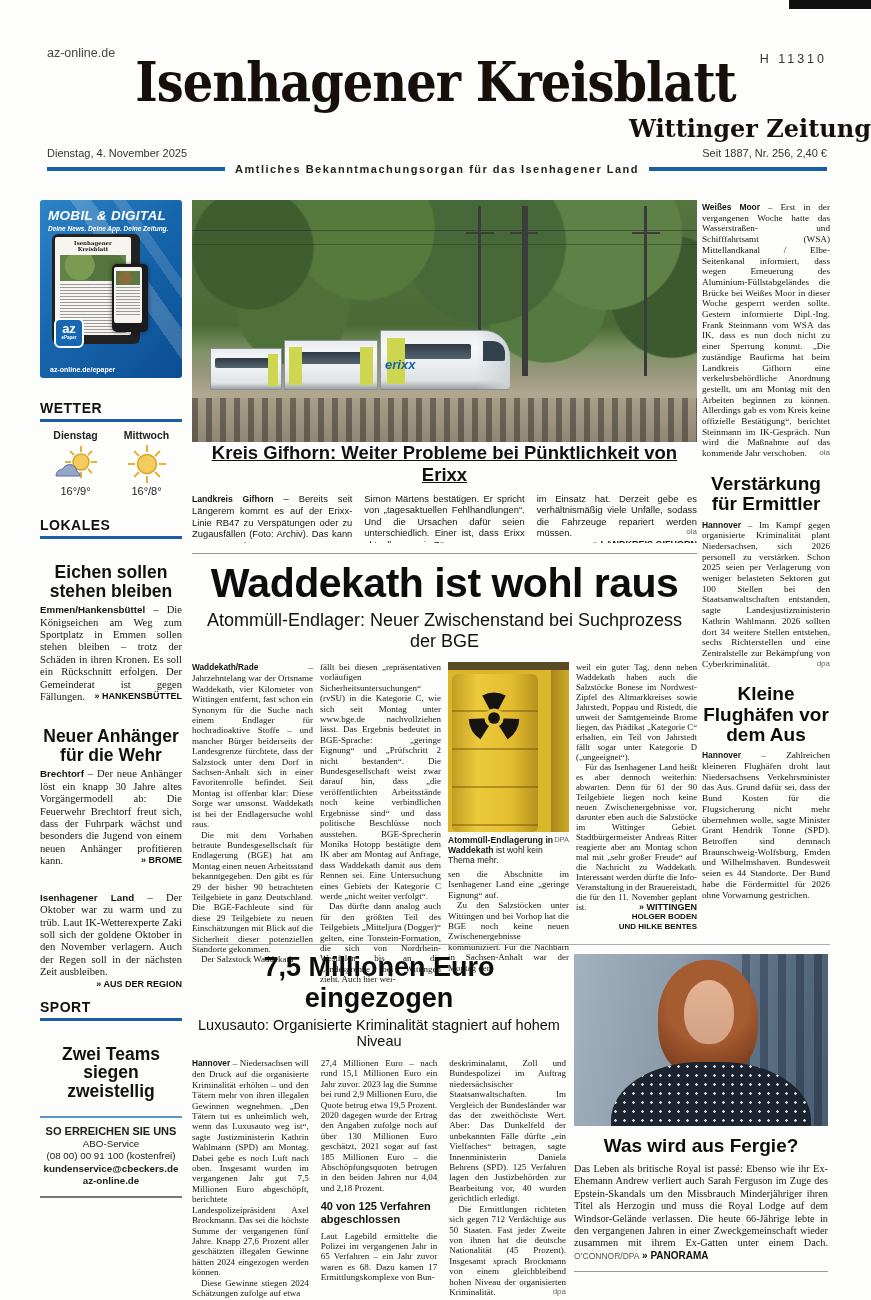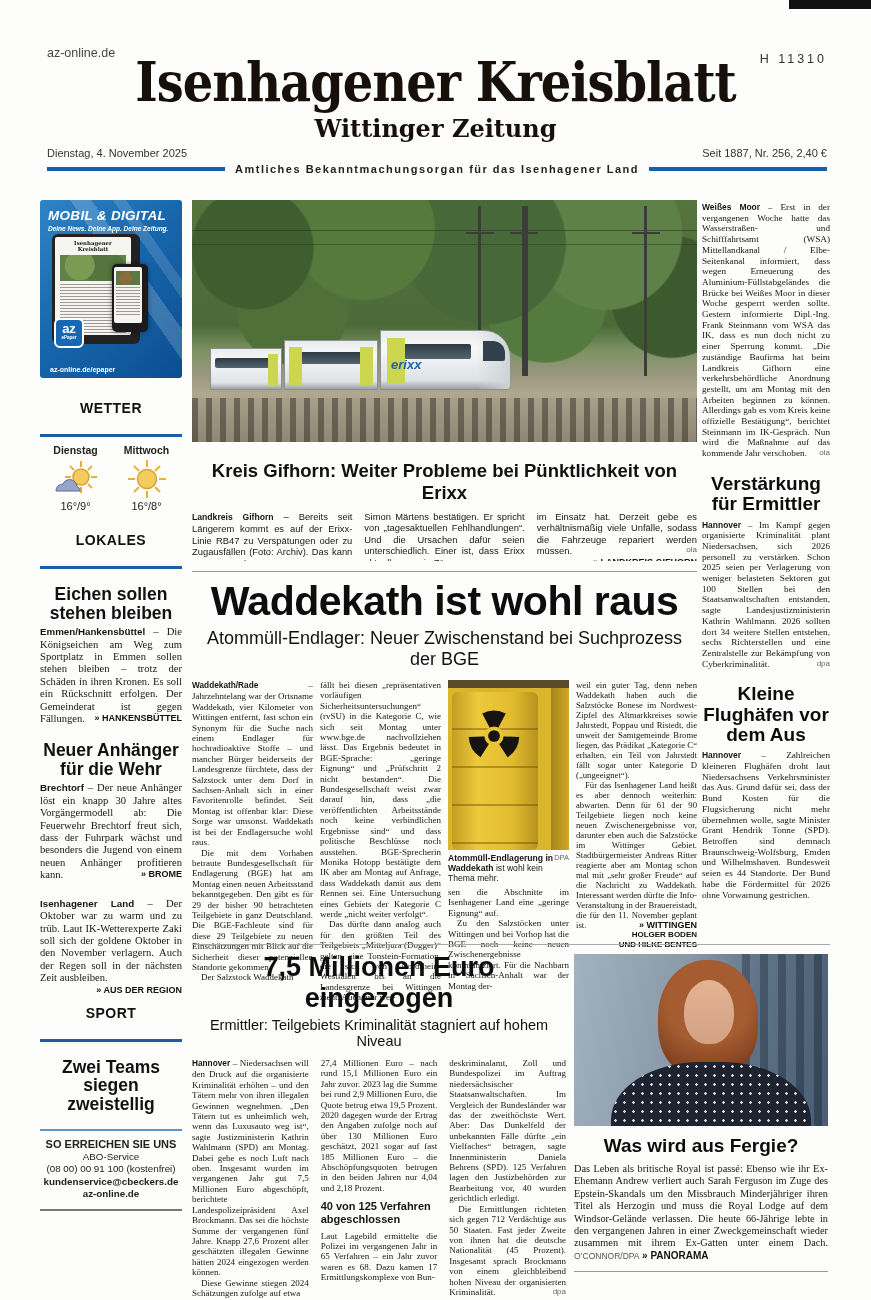"Wittinger Zeitung" .mh-sub { text-align: center -> right }
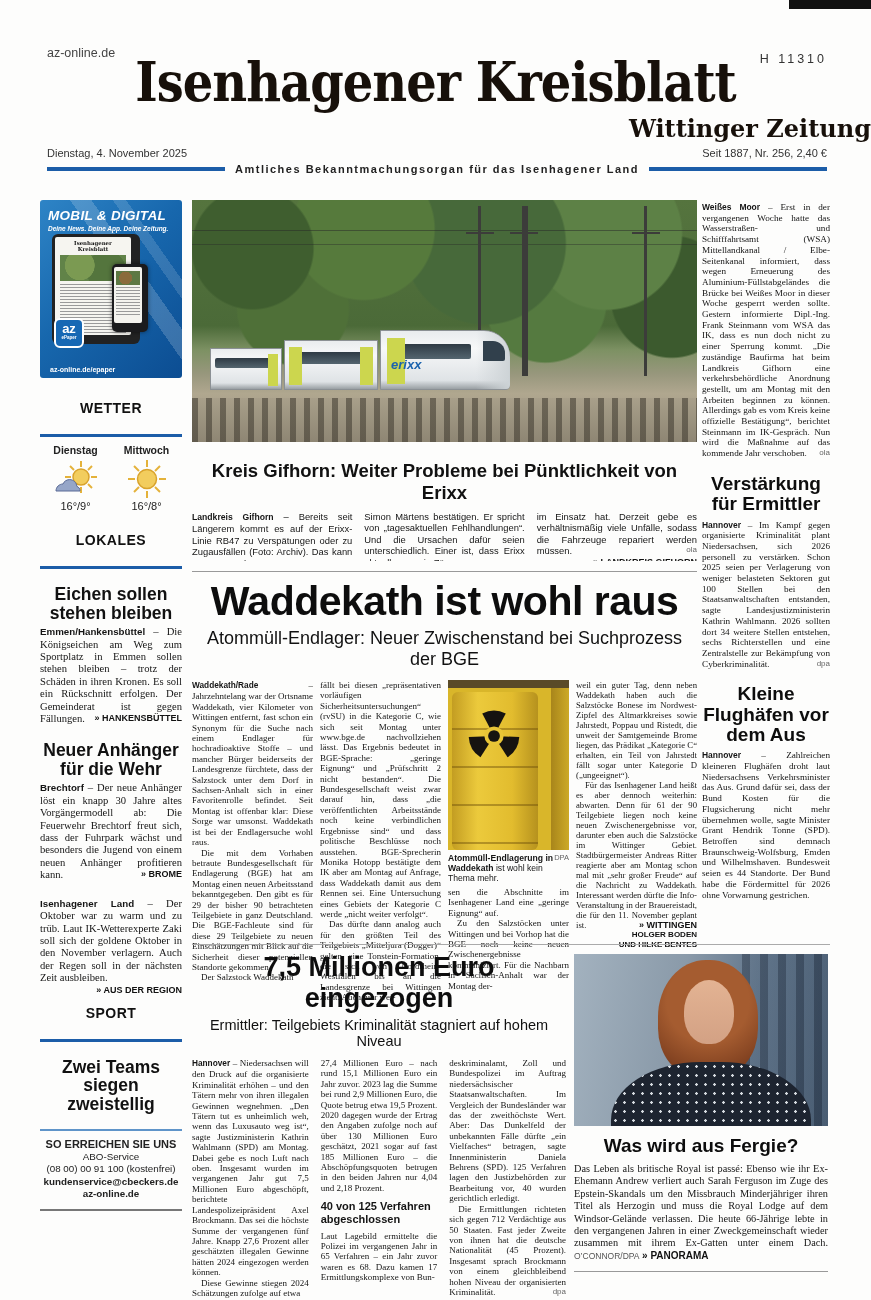"erixx" .erixx-brand { left: 10px -> 4px }
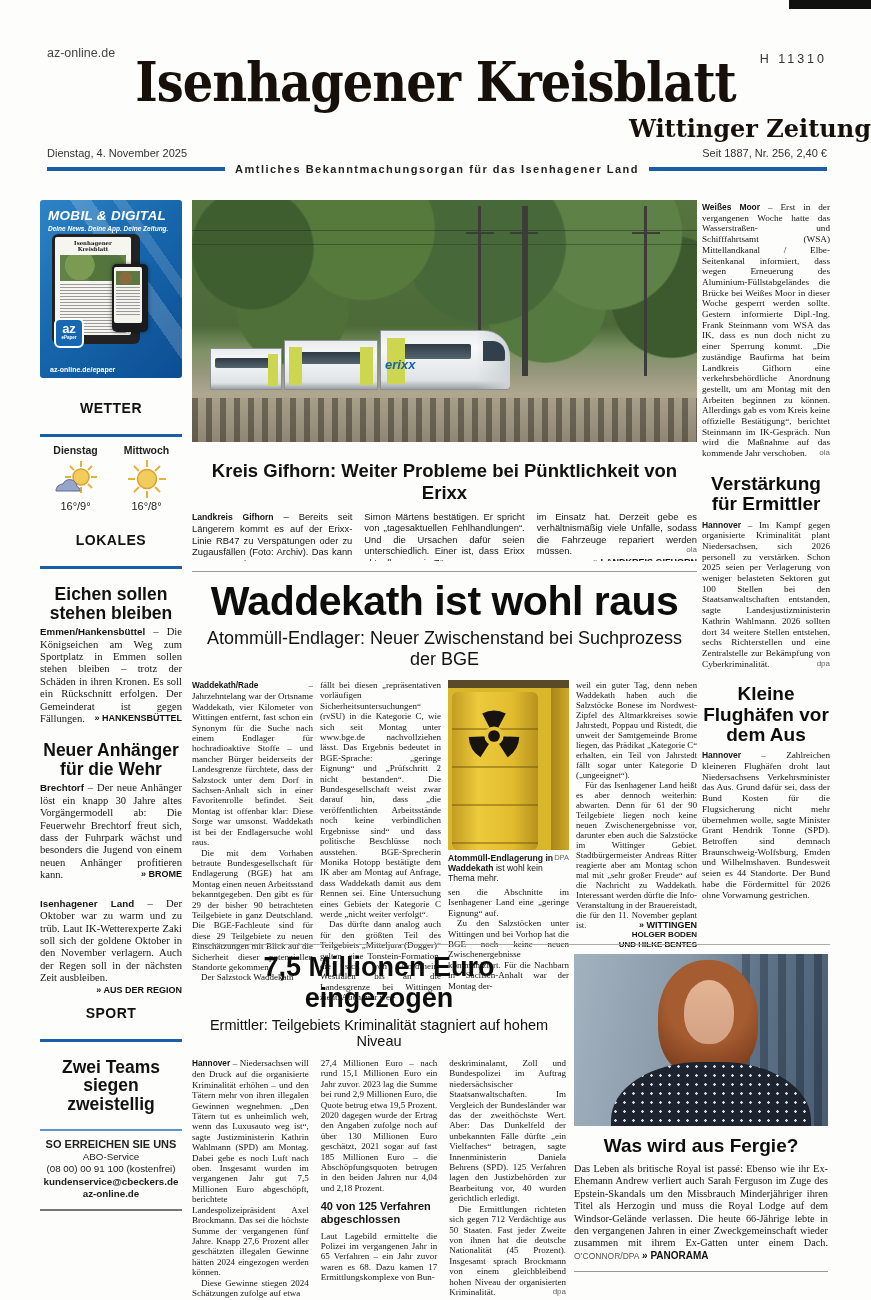"WETTER" .kicker { padding-bottom: 18px -> 3px; text-align: center -> none }
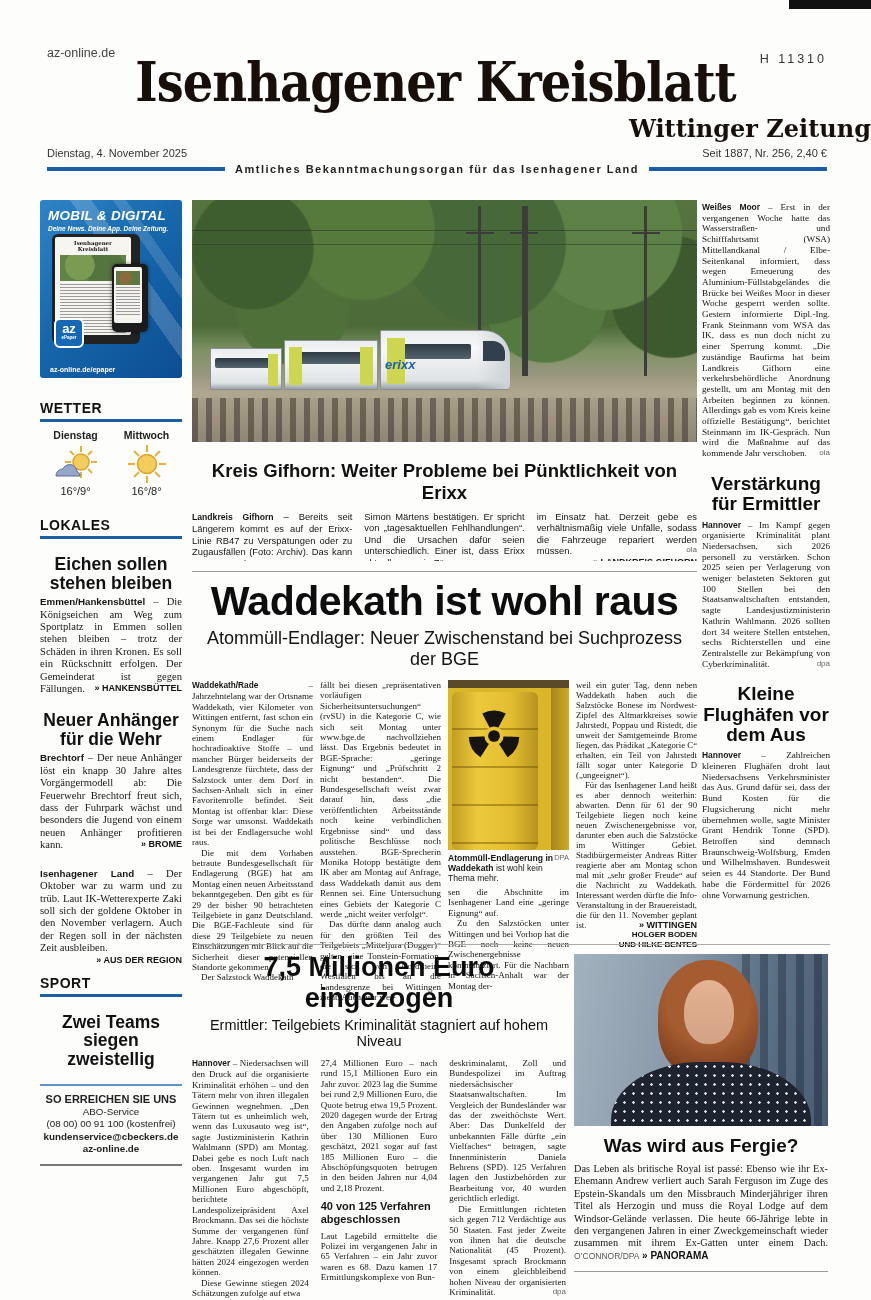"Kreis Gifhorn: Weiter Probleme bei" .ph-headline { margin-top: 18px -> 0; text-decoration: none -> underline }
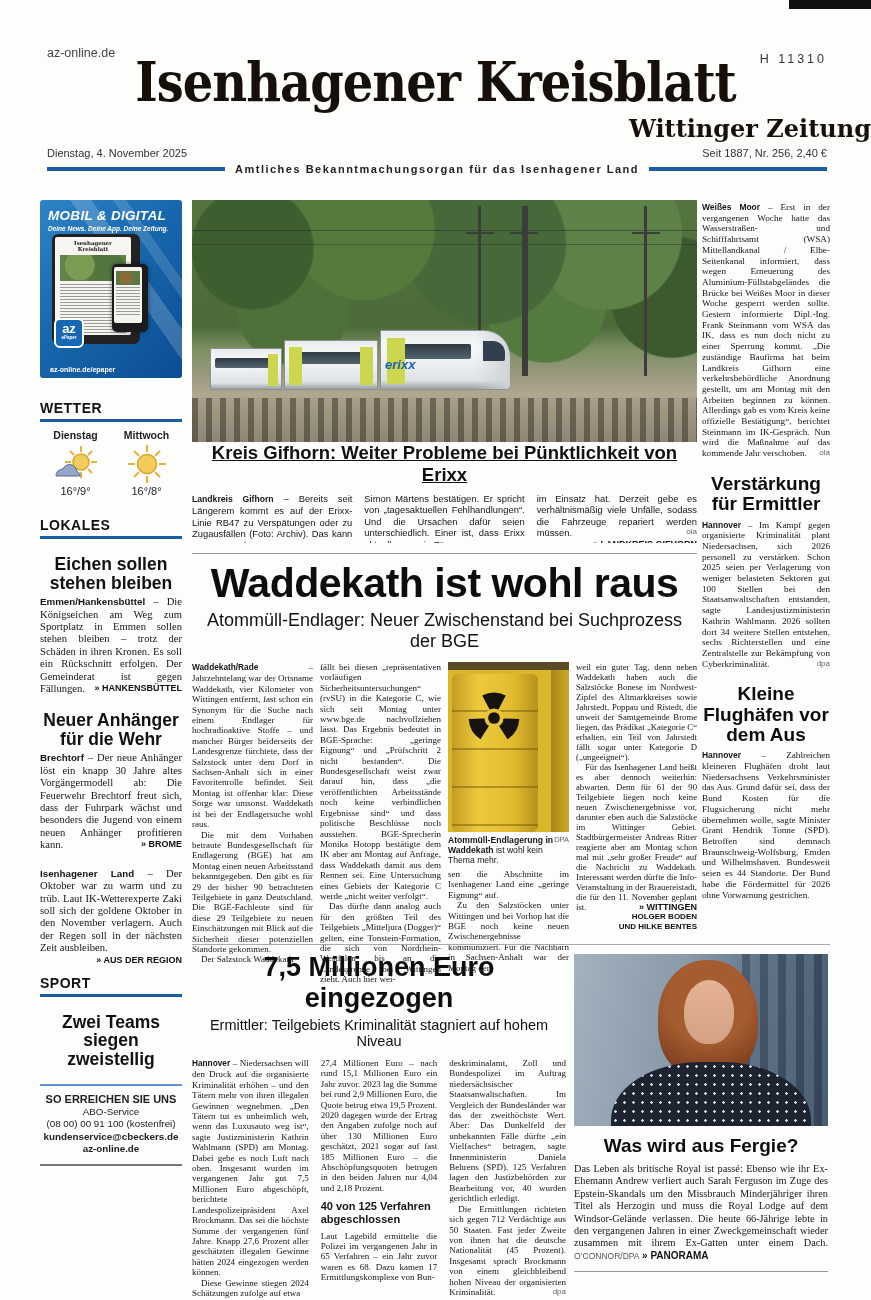"Eichen sollen stehen bleiben" .sb-art { margin-top: 16px -> 24px }
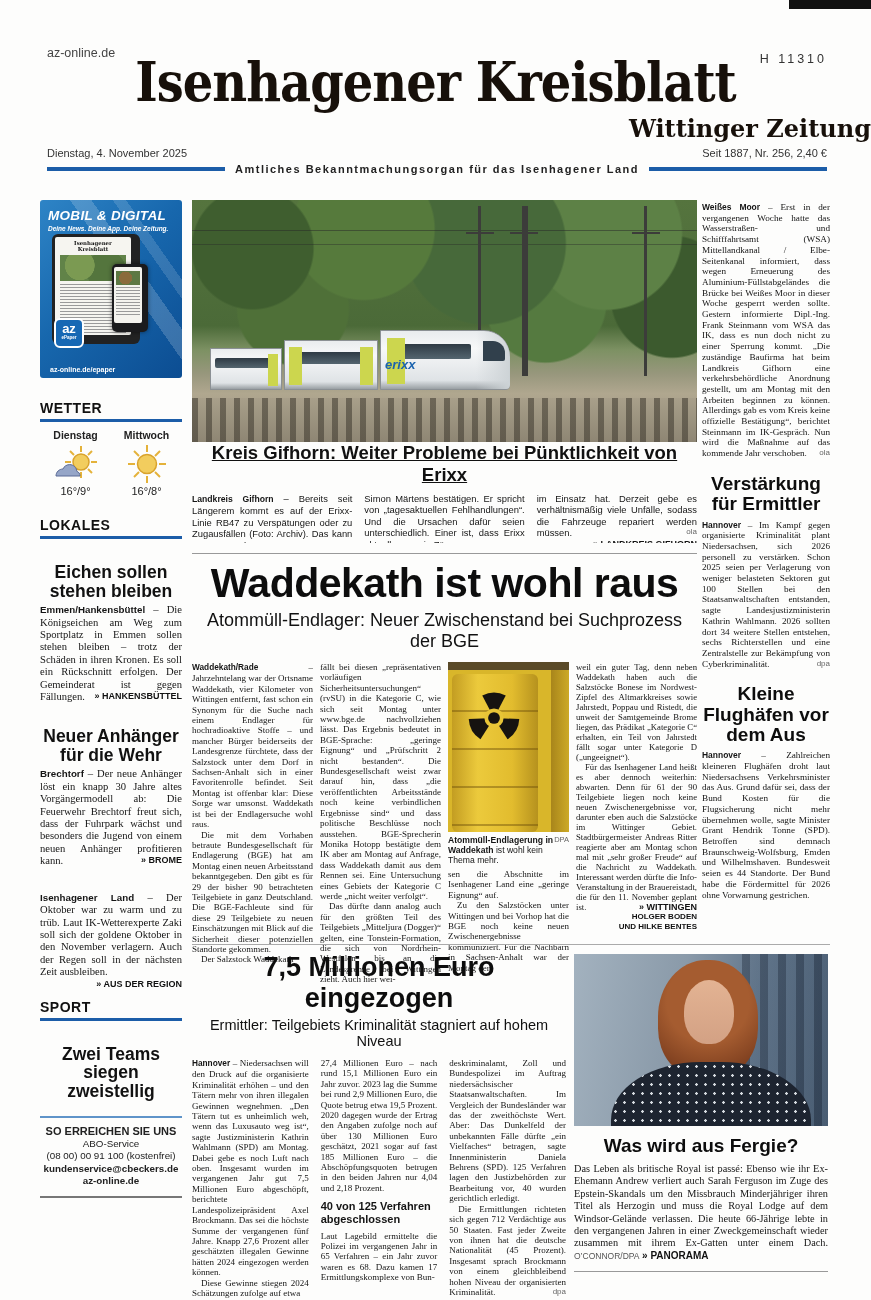"Ermittler: Teilgebiets Kriminalität" div.mill-sub { text: Ermittler: Teilgebiets -> Luxusauto: Organisierte }
